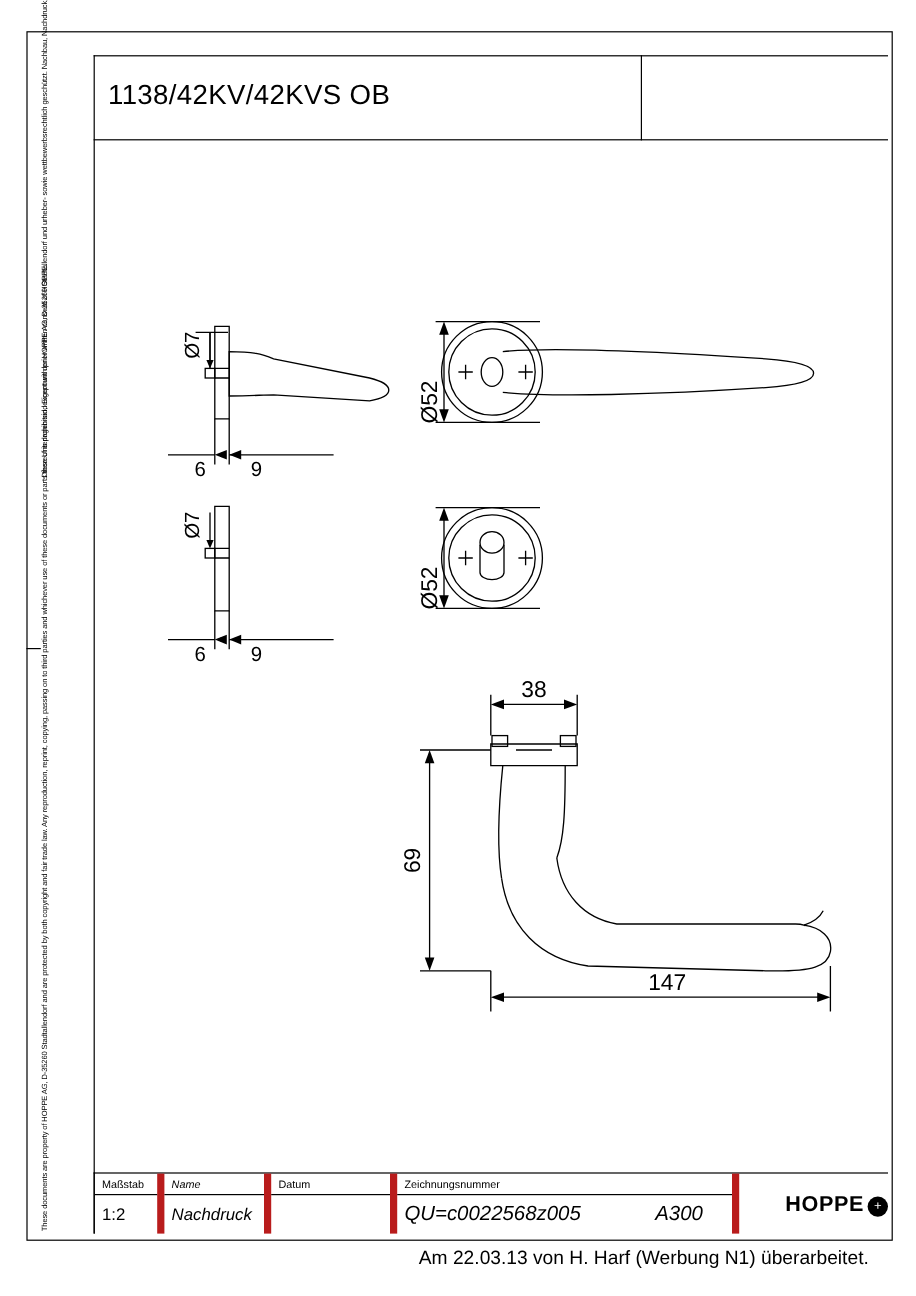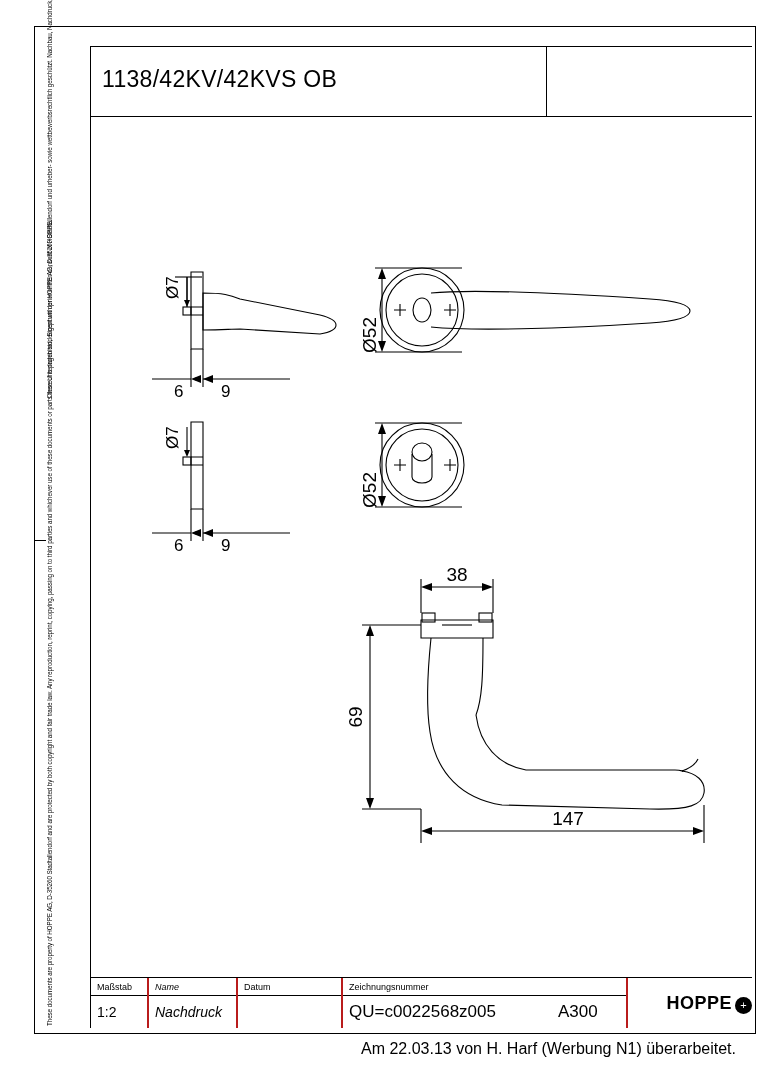"1138/42KV/42KVS OB" .sheet { left: 12px -> 0 }
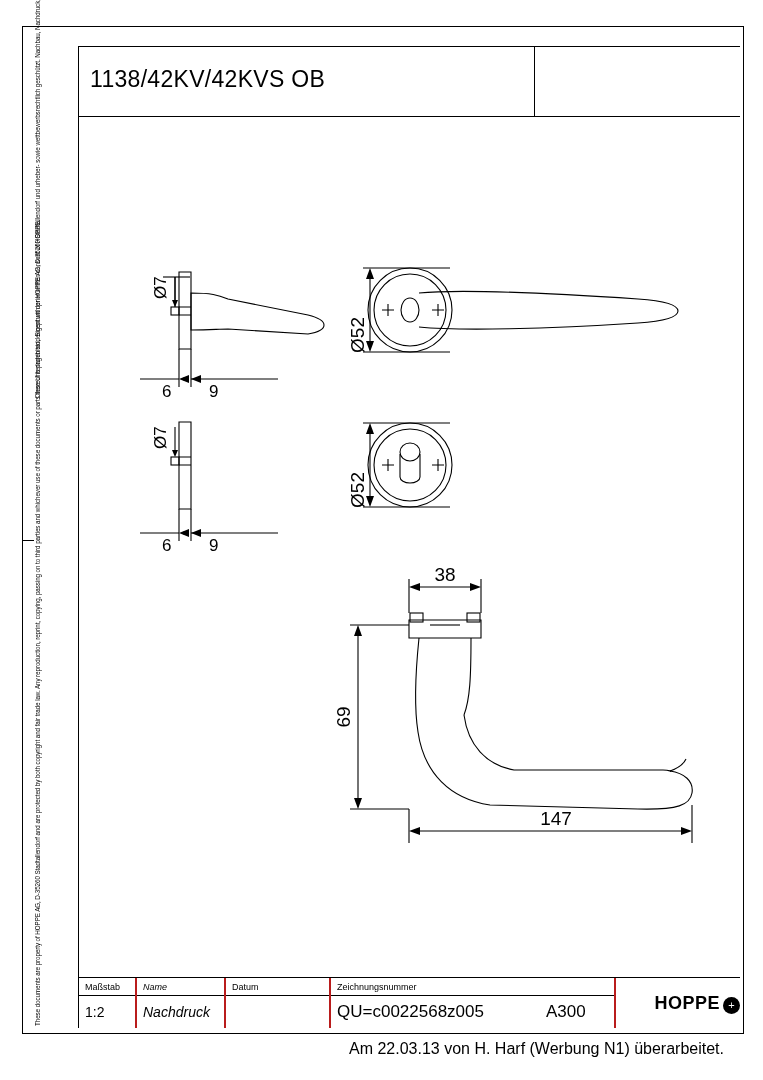"Maßstab" .info-cell { border-right: 2px solid #b91c1c -> 6px solid #b91c1c }
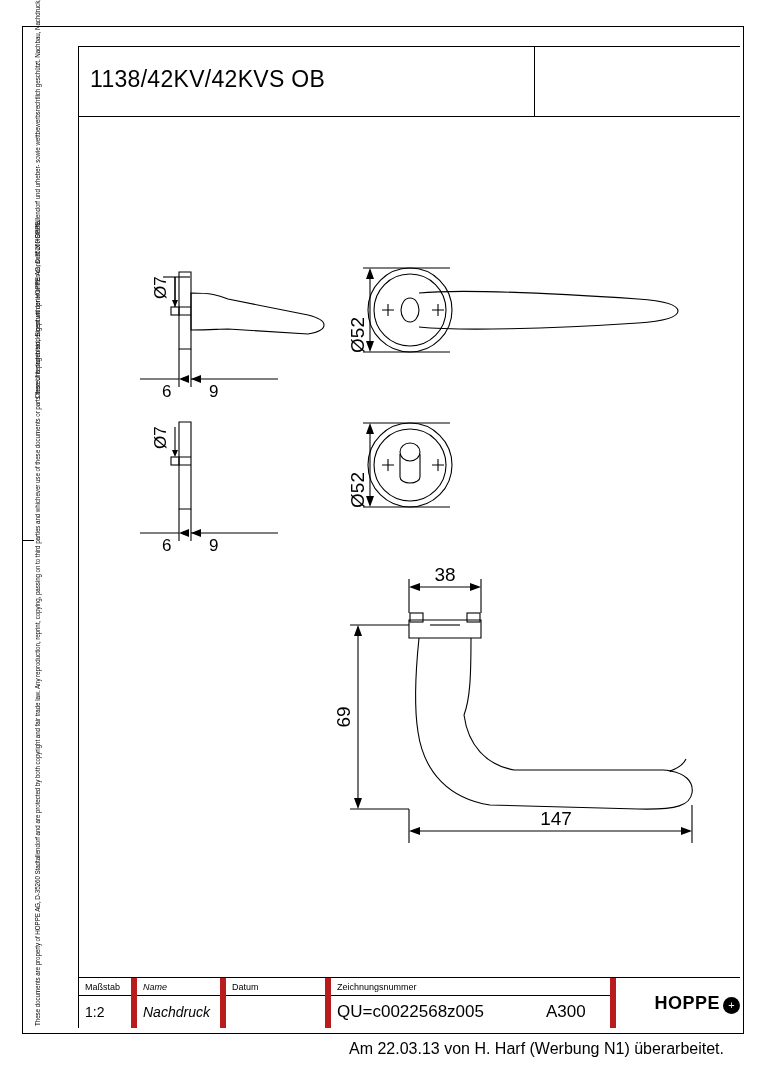"QU=c0022568z005" .info-val.big { font-style: none -> italic }
